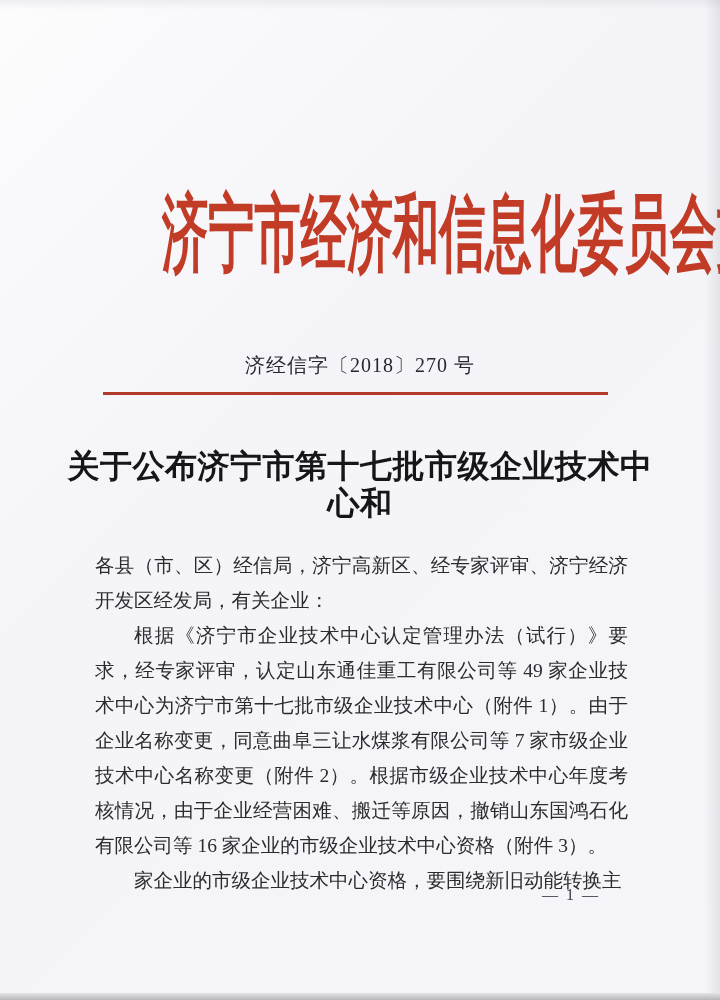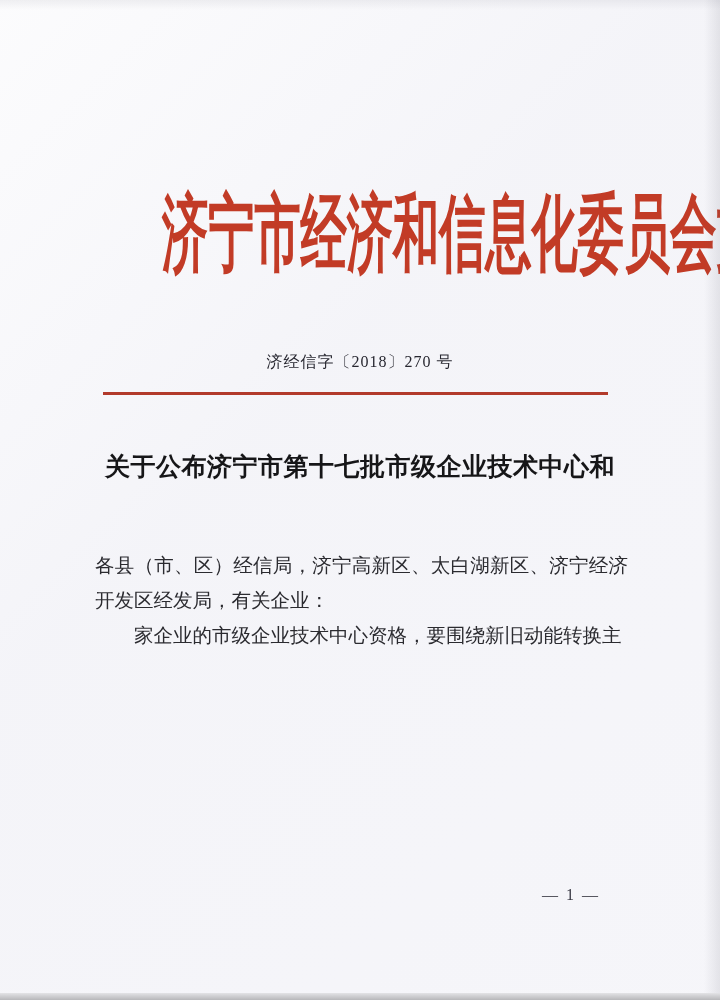"济经信字〔2018〕270 号" .doc-number { font-size: 16px -> 20px }
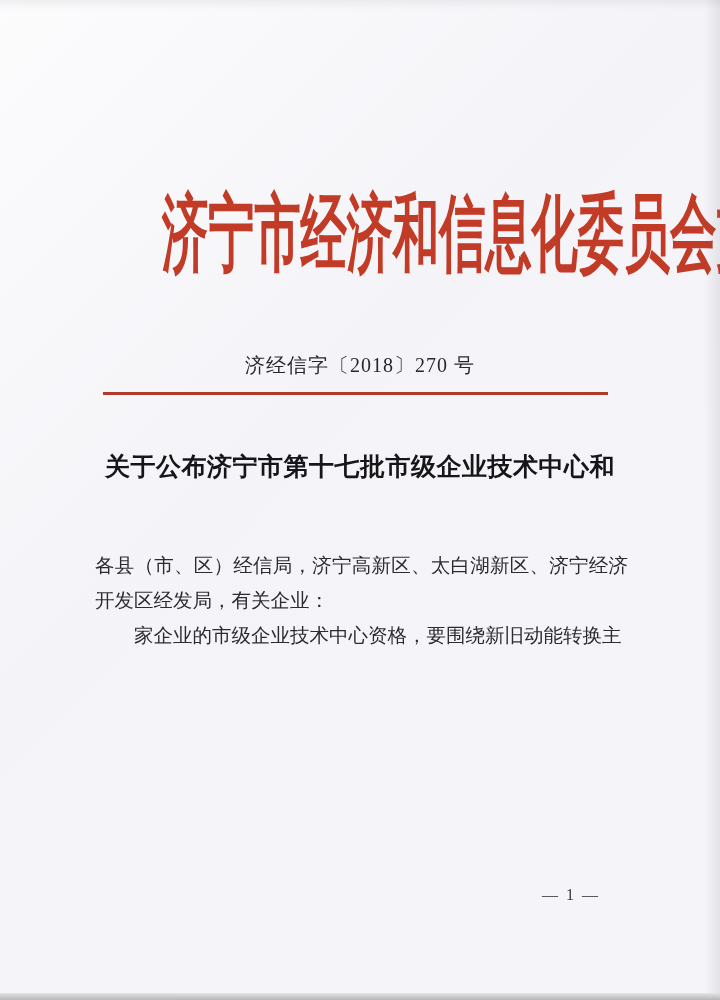"关于公布济宁市第十七批市级企业技术中心和" .doc-title { font-size: 25px -> 32px }
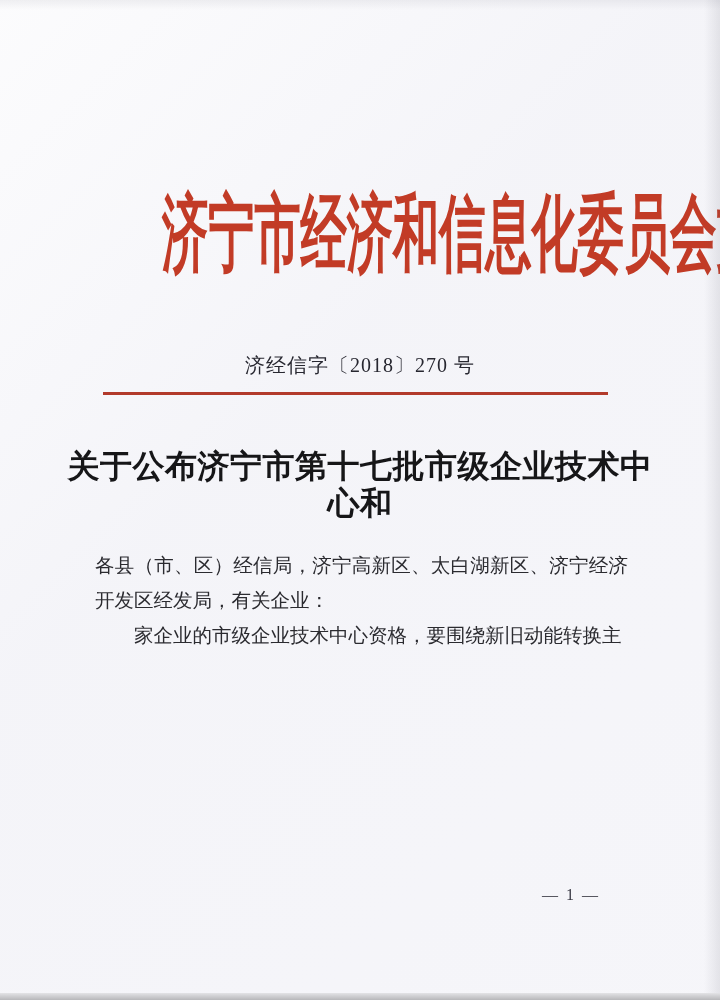"各县（市、区）经信局，济宁高新区、太白湖新区、济宁经济开发区经发局，有关企业：" p { text: 太白湖新区 -> 经专家评审 }
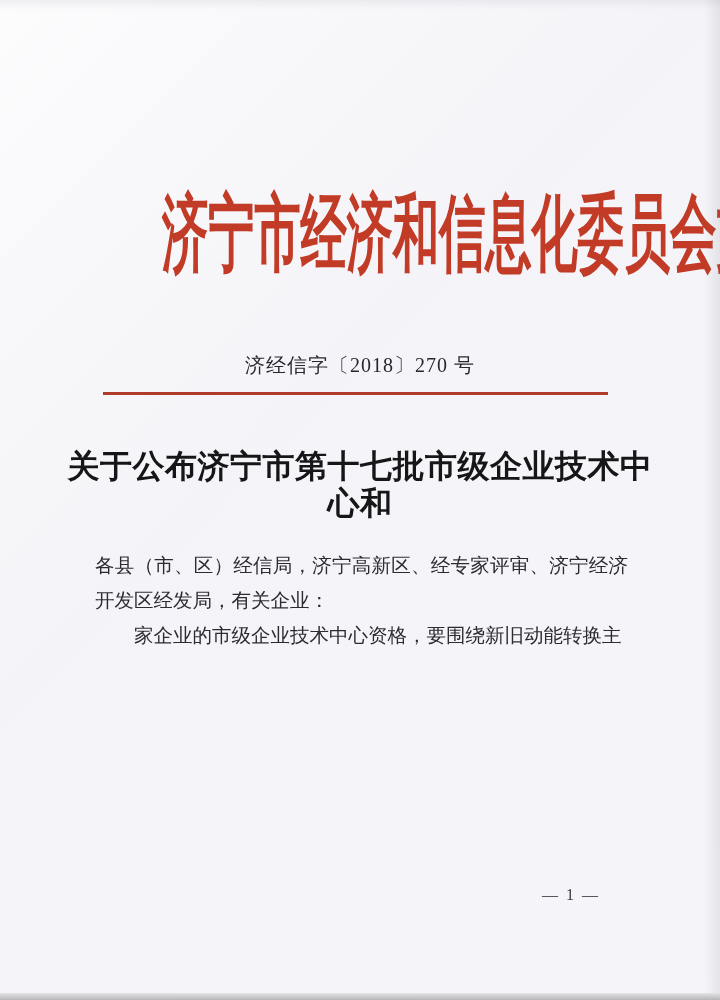"根据《济宁市企业技术中心认定管理办法（试行）》要求，经专家评审，认定山东通佳重工" p.indent { html: none -> <p>根据《济宁市企业技术中心认定管理办法（试行）》要求，经专家评审，认定山东通佳重工有限公司等 49 家企业技术中心为济宁市第十七批市级企业技术中心（附件 1）。由于企业名称变更，同意曲阜三让水煤浆有限公司等 7 家市级企业技术中心名称变更（附件 2）。根据市级企业技术中心年度考核情况，由于企业经营困难、搬迁等原因，撤销山东国鸿石化有限公司等 16 家企业的市级企业技术中心资格（附件 3）。</p> }
